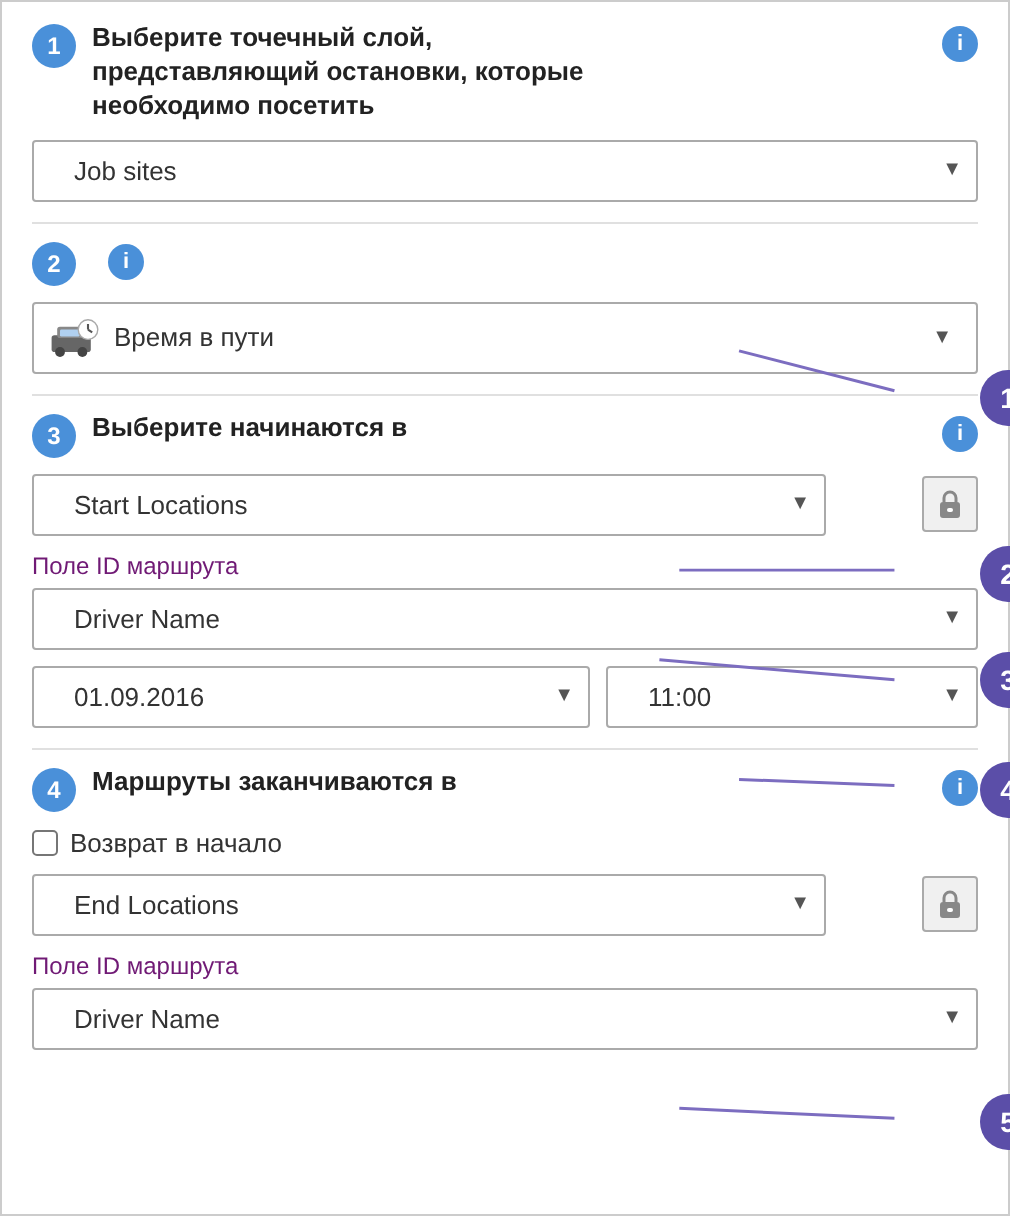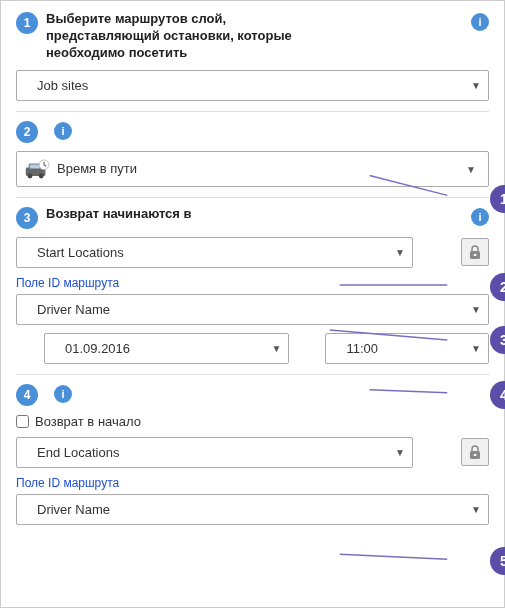"Выберите маршрутов слой," div.section-title { text: маршрутов -> точечный }
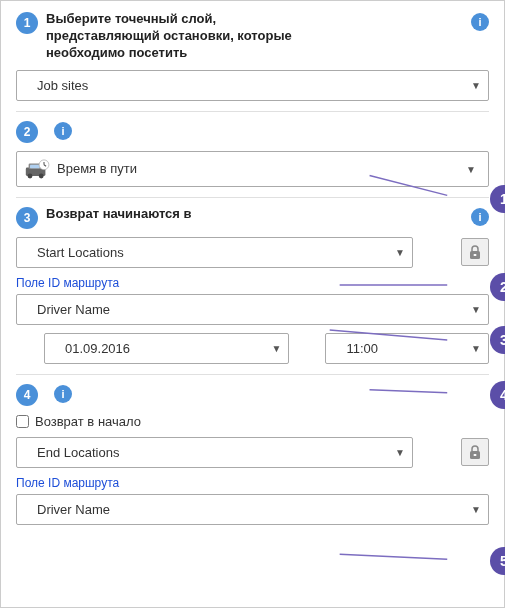"Возврат начинаются в" div.section-title { text: Возврат -> Выберите }
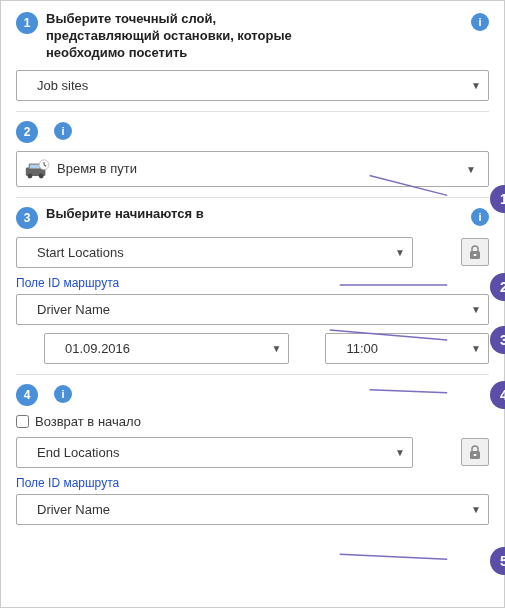"Поле ID маршрута" .field-label { color: #1d4ed8 -> #701a75 }
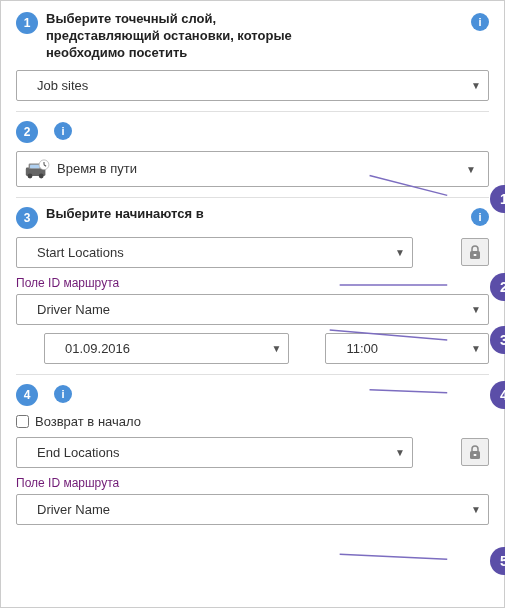"01.09.2016" .datetime-row .dropdown-wrap { margin-left: 28px -> none }
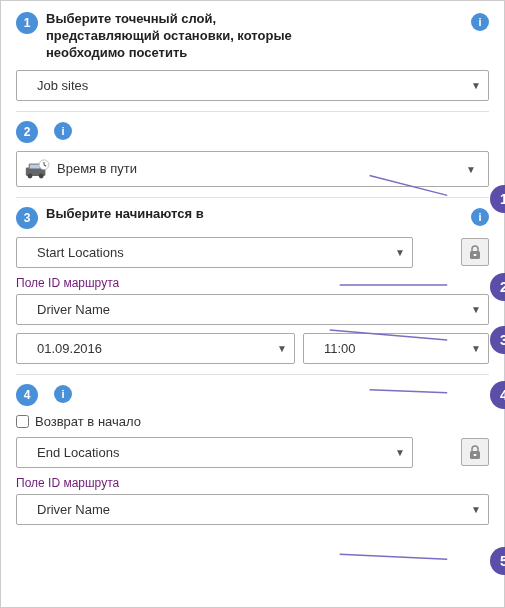"Маршруты заканчиваются в" div.section-title { html: none -> <div>Маршруты заканчиваются в</div> }
